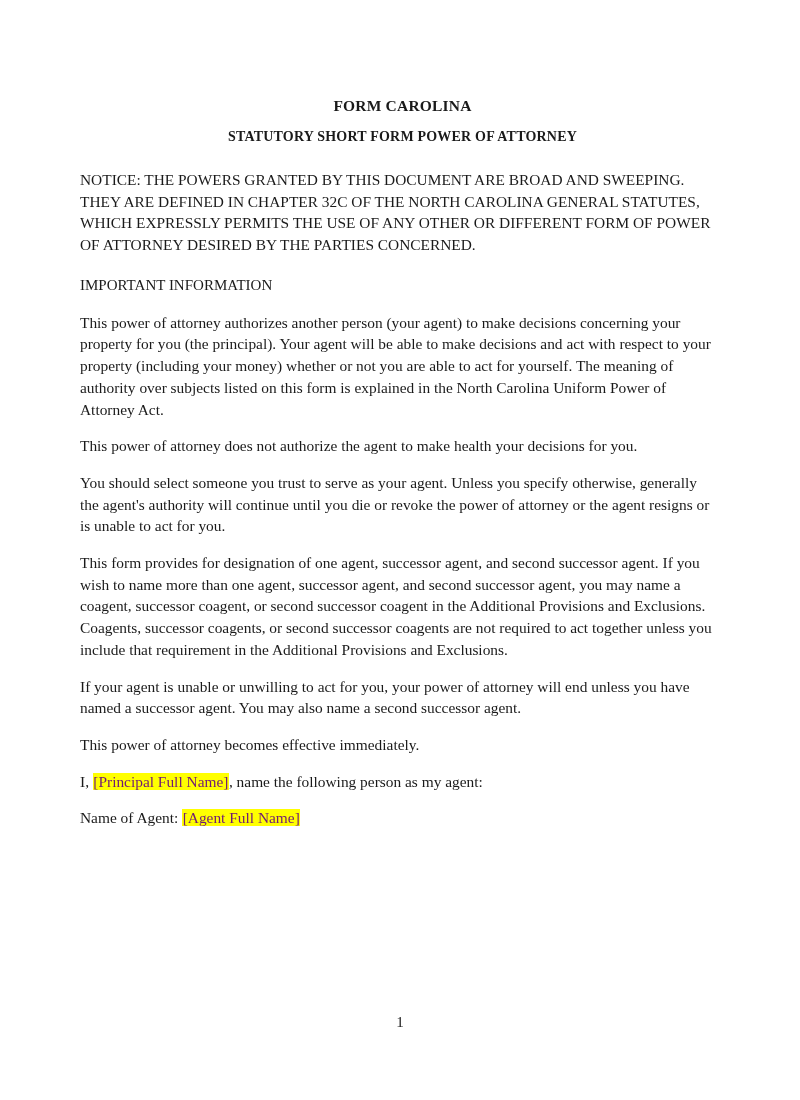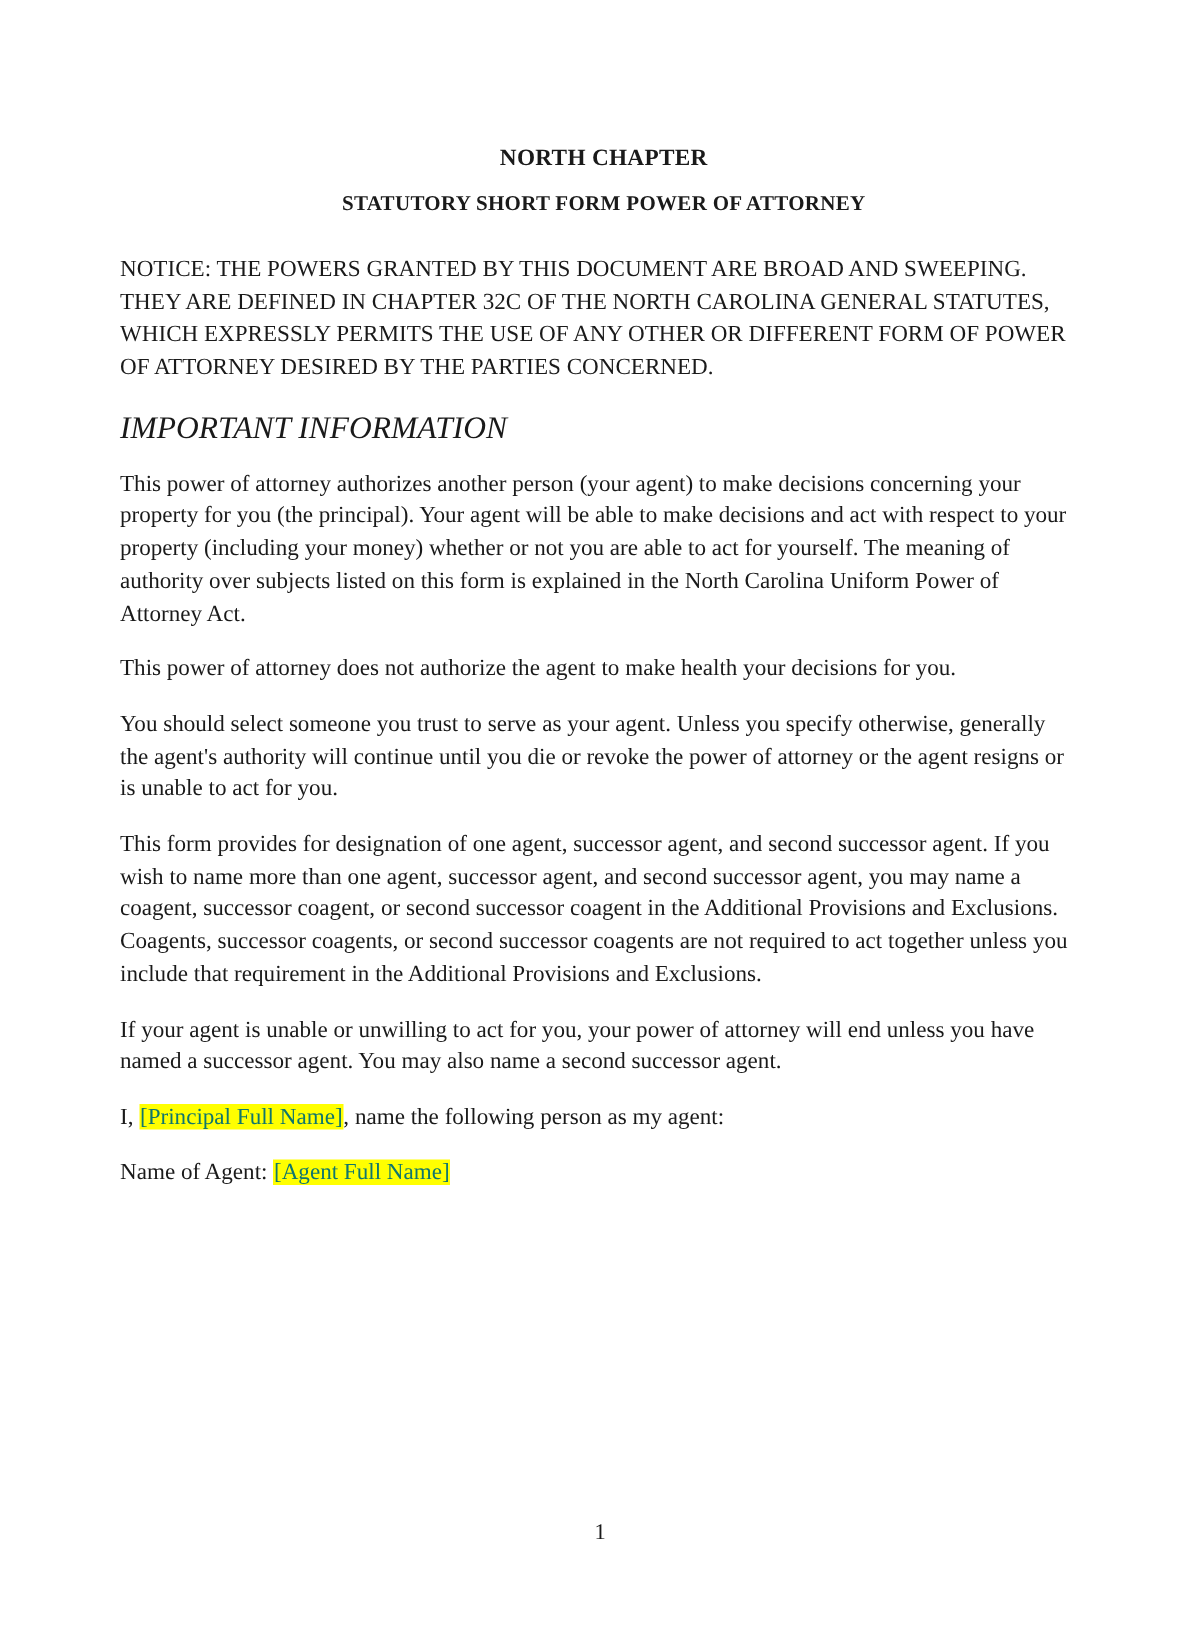"NORTH CHAPTER" div.doc-title { text: NORTH CHAPTER -> FORM CAROLINA }
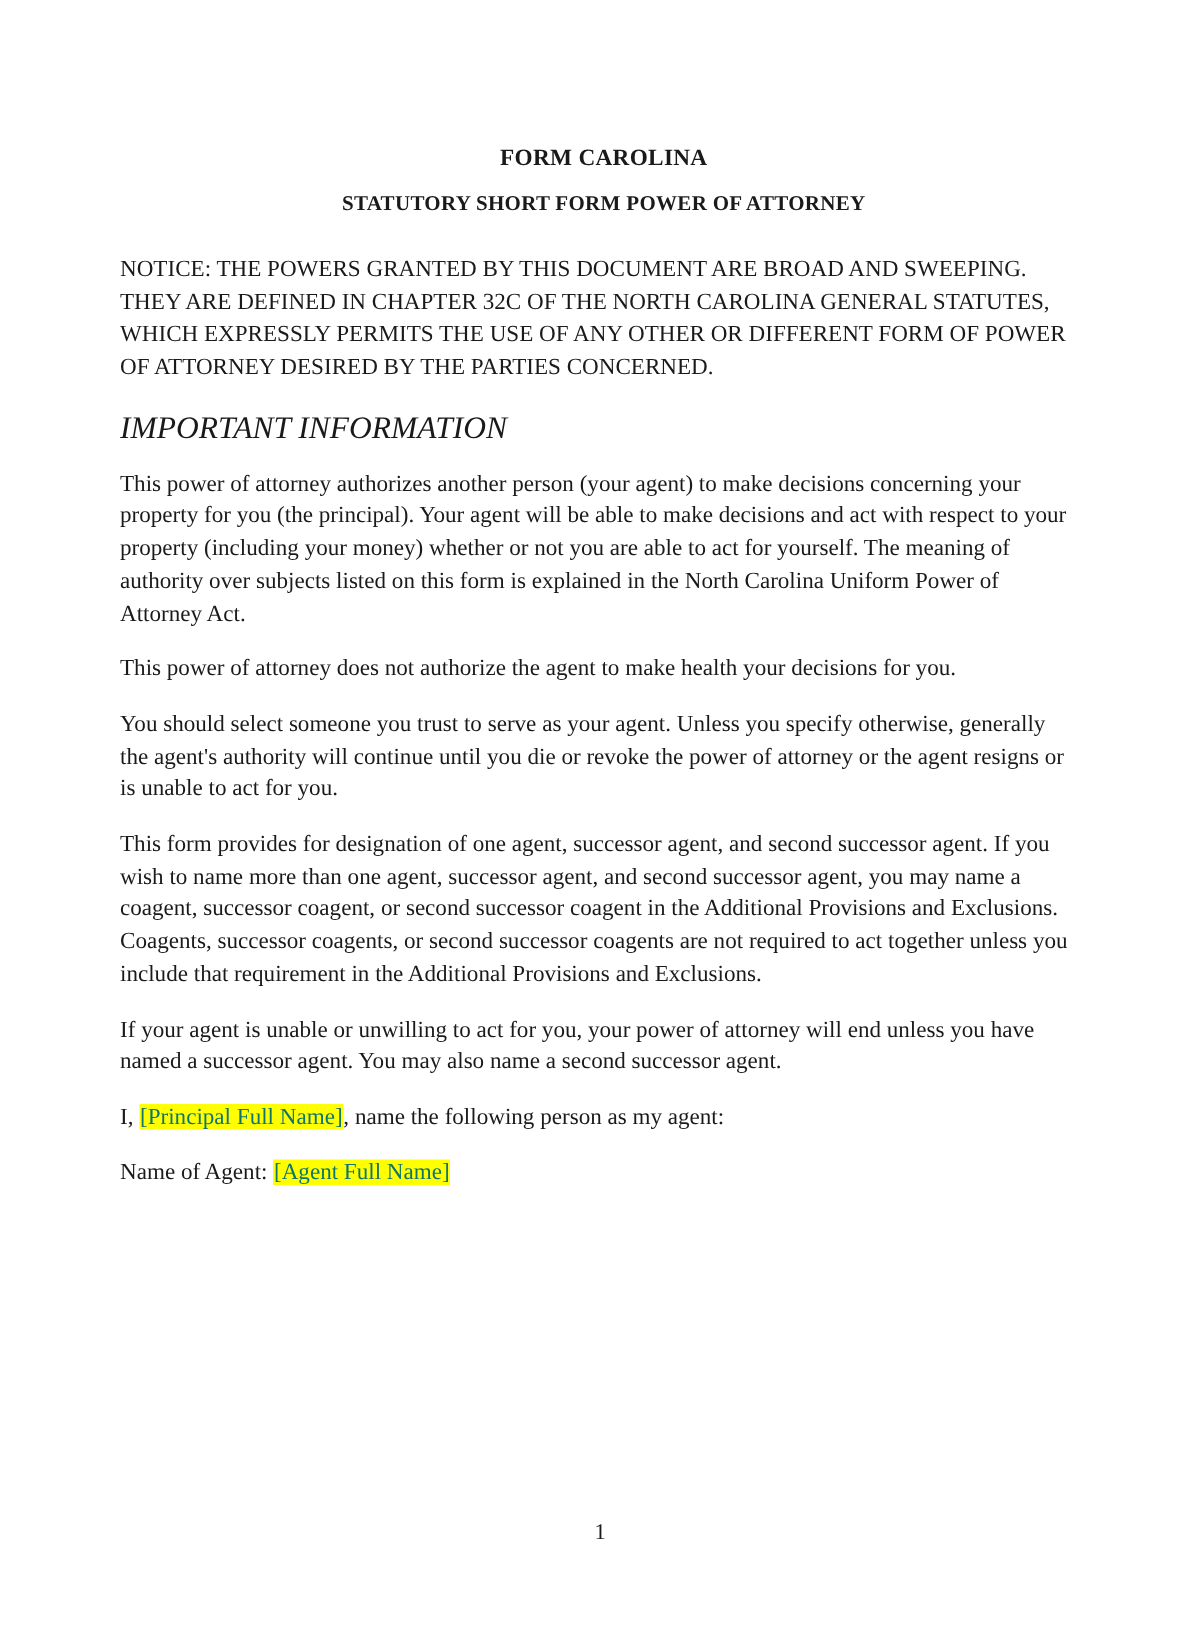"IMPORTANT INFORMATION" p.section-heading { font-size: 21px -> 15px; font-style: italic -> none }
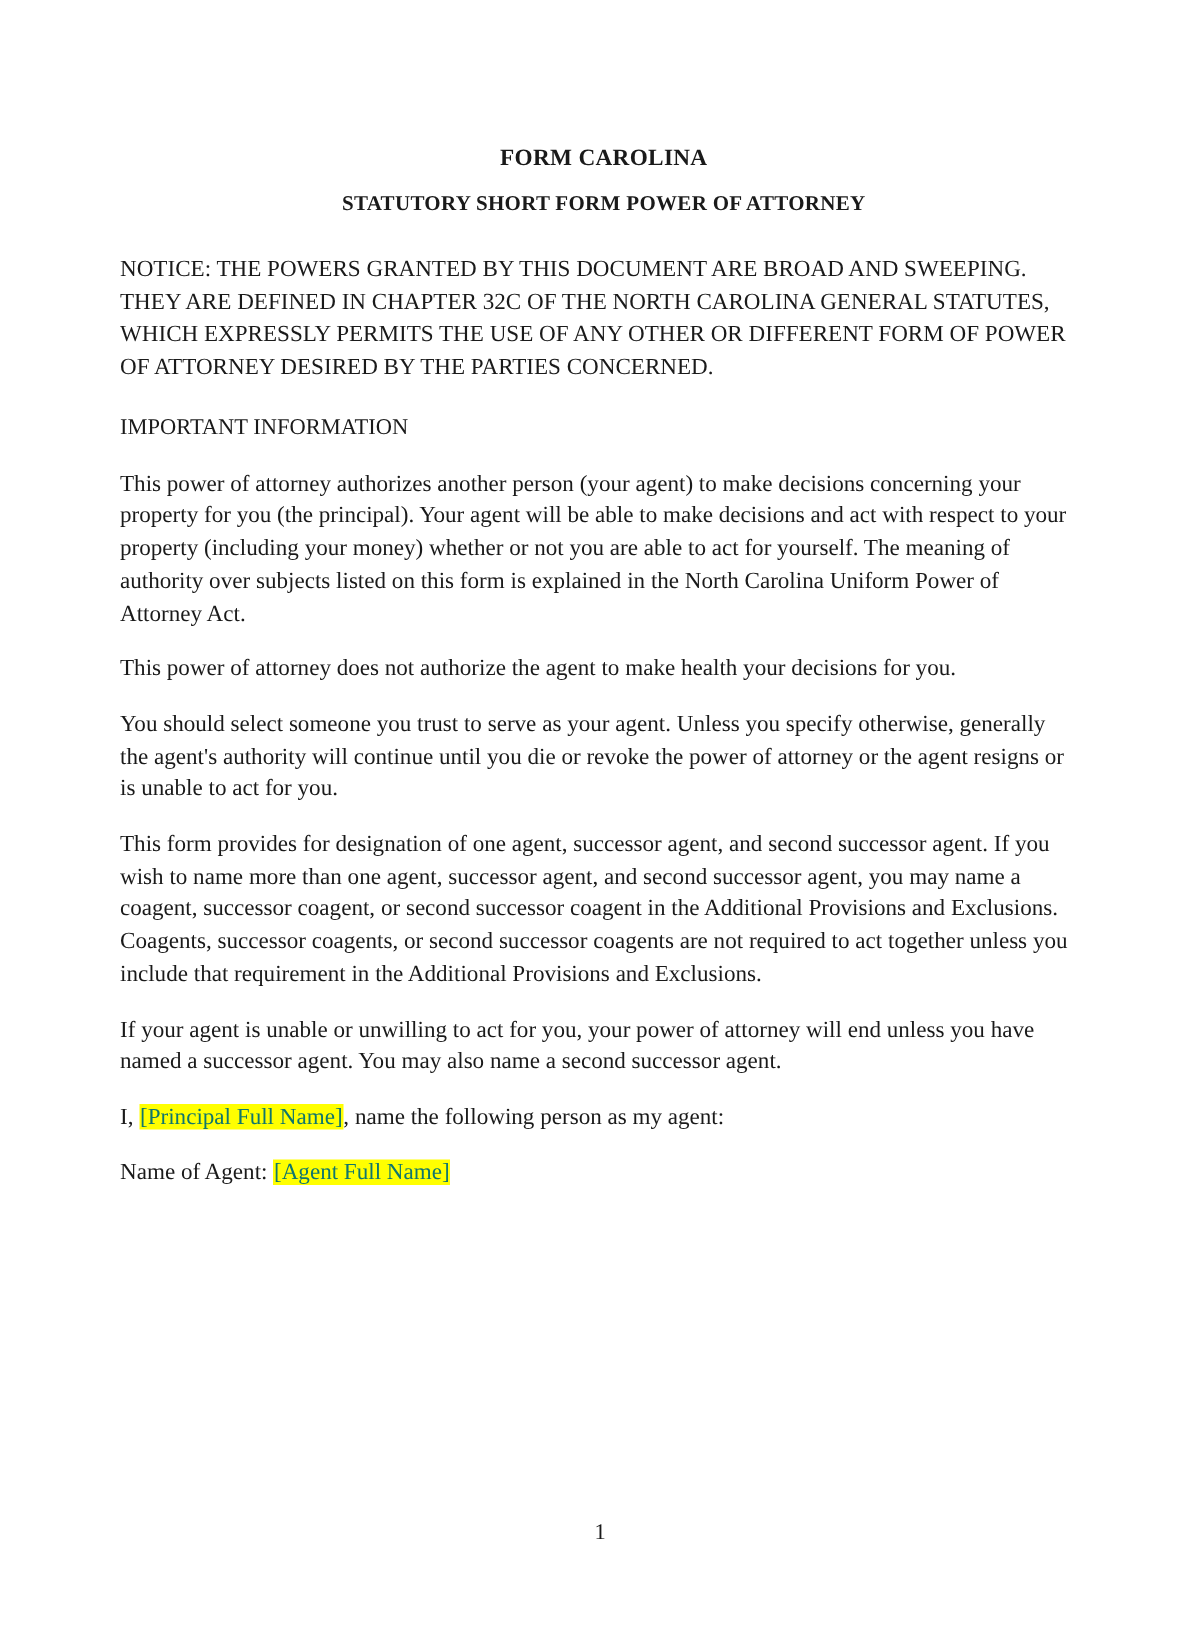"This power of attorney becomes" p.para { html: none -> <p>This power of attorney becomes effective immediately.</p> }
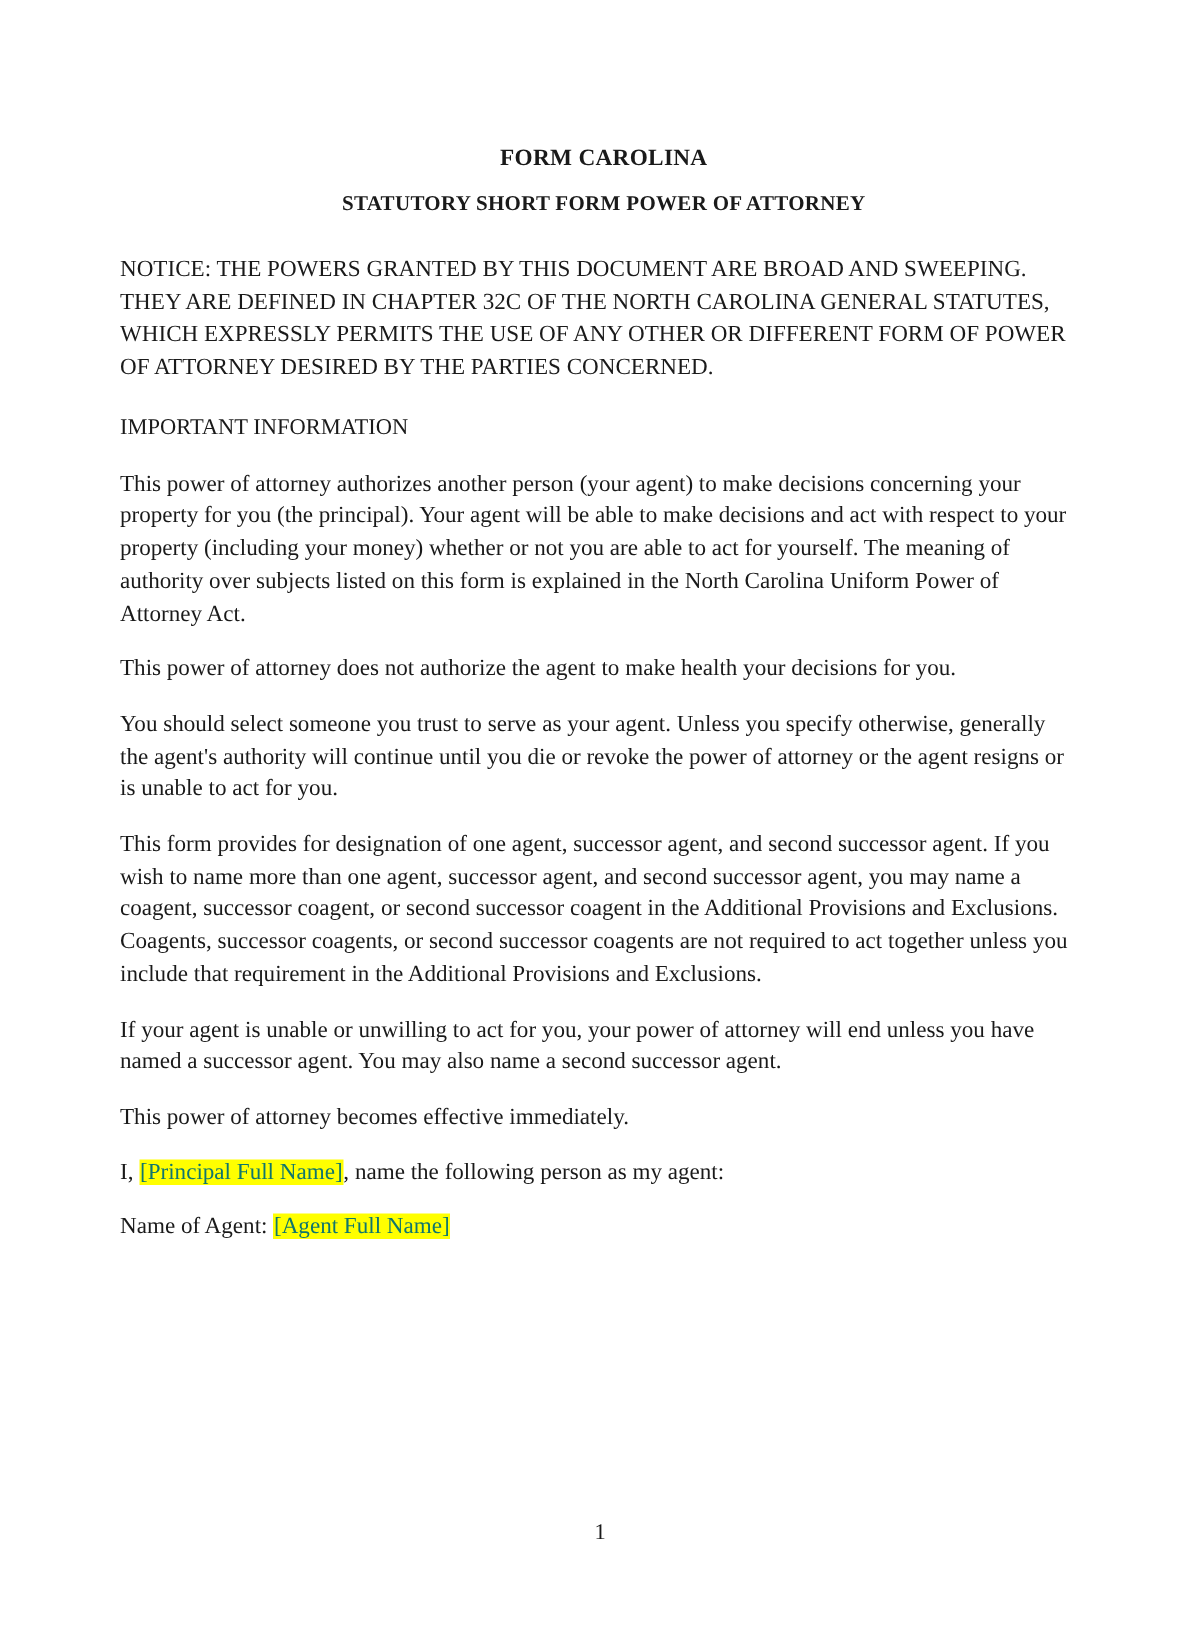"[Principal Full Name]" .hl { color: #0f766e -> #701a75 }
